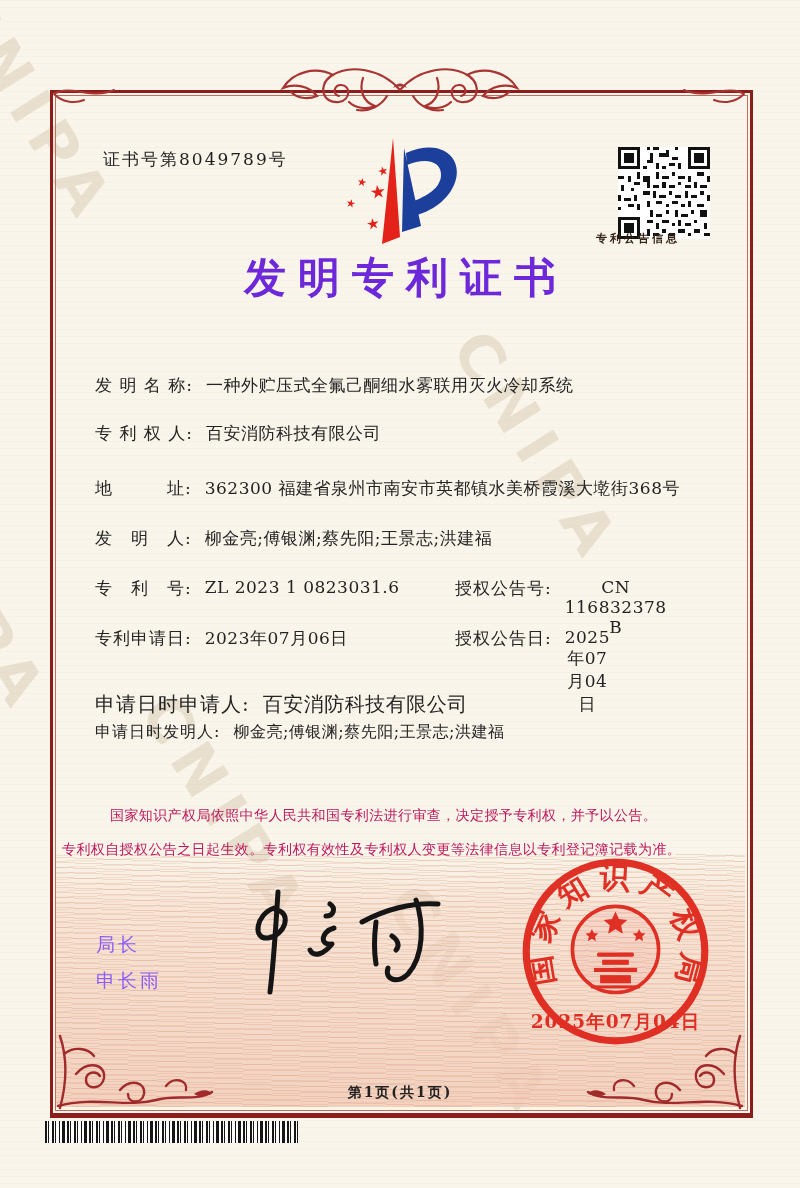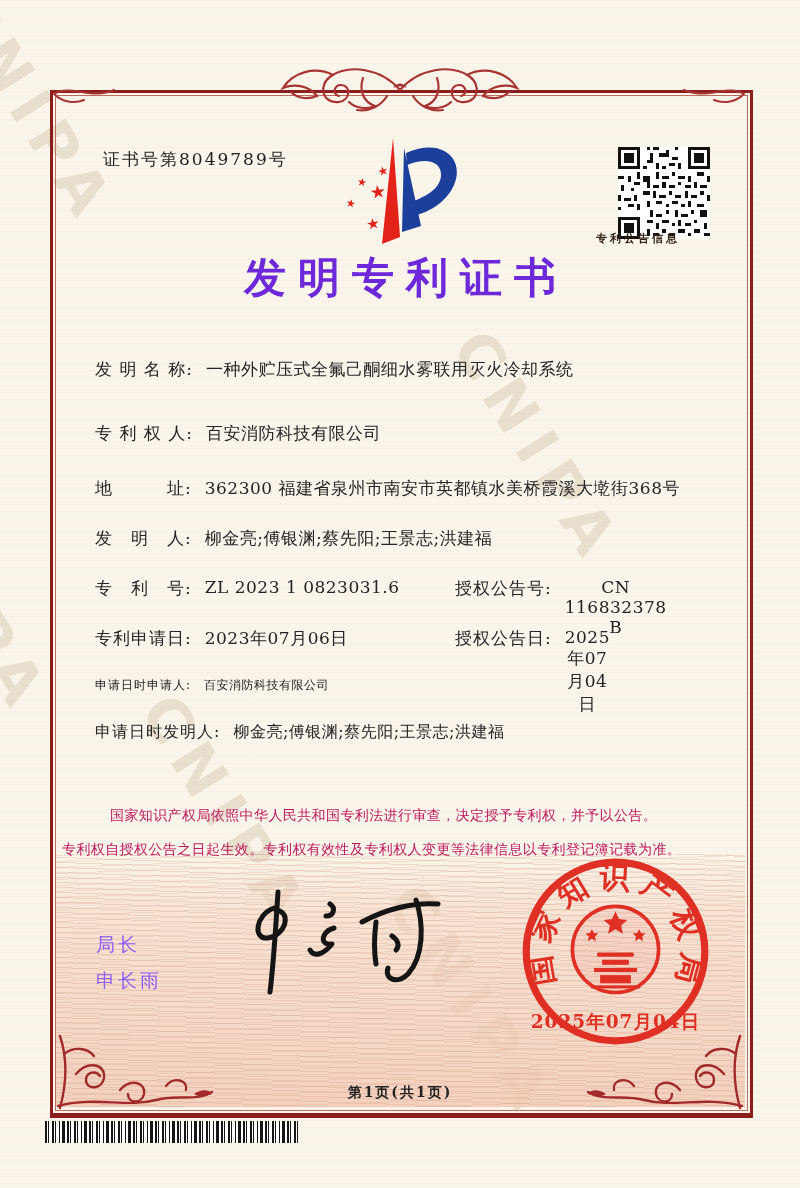"发 明 名 称:" .r1 { top: 358px -> 374px }
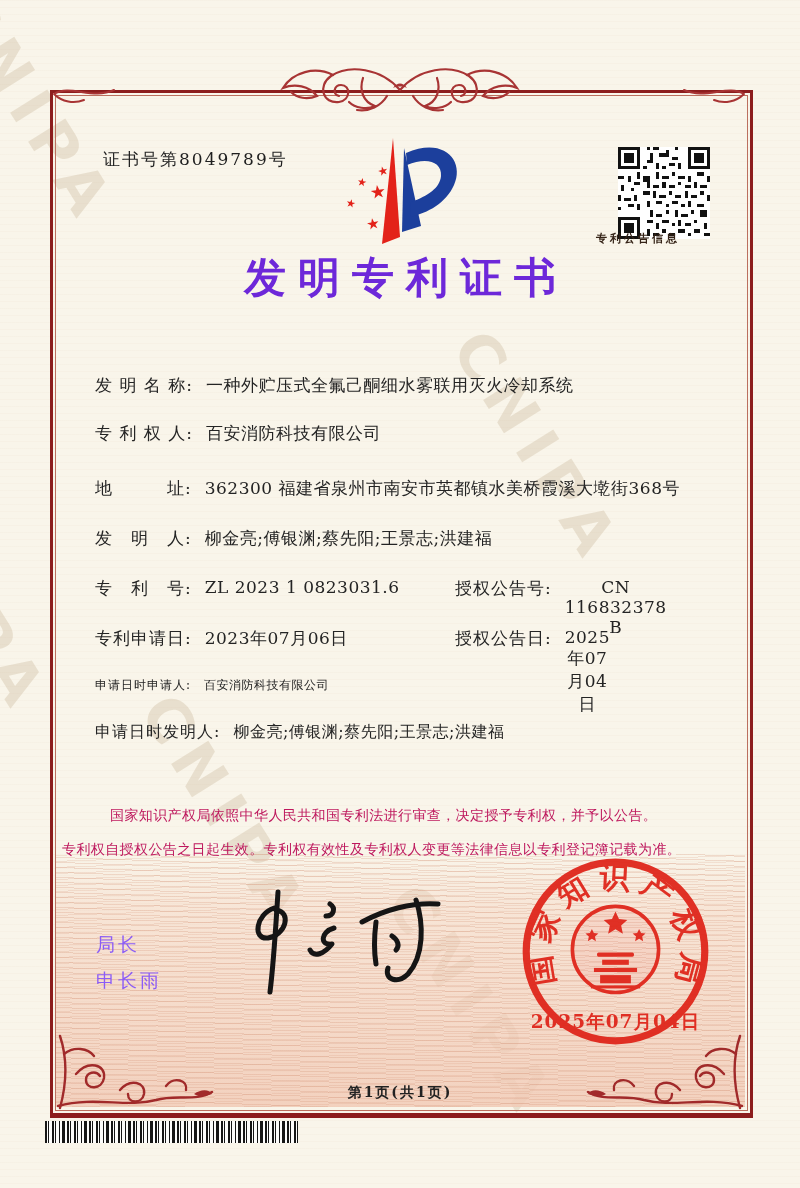"申请日时申请人:" .r7 { font-size: 12px -> 20px; top: 677px -> 691px }
